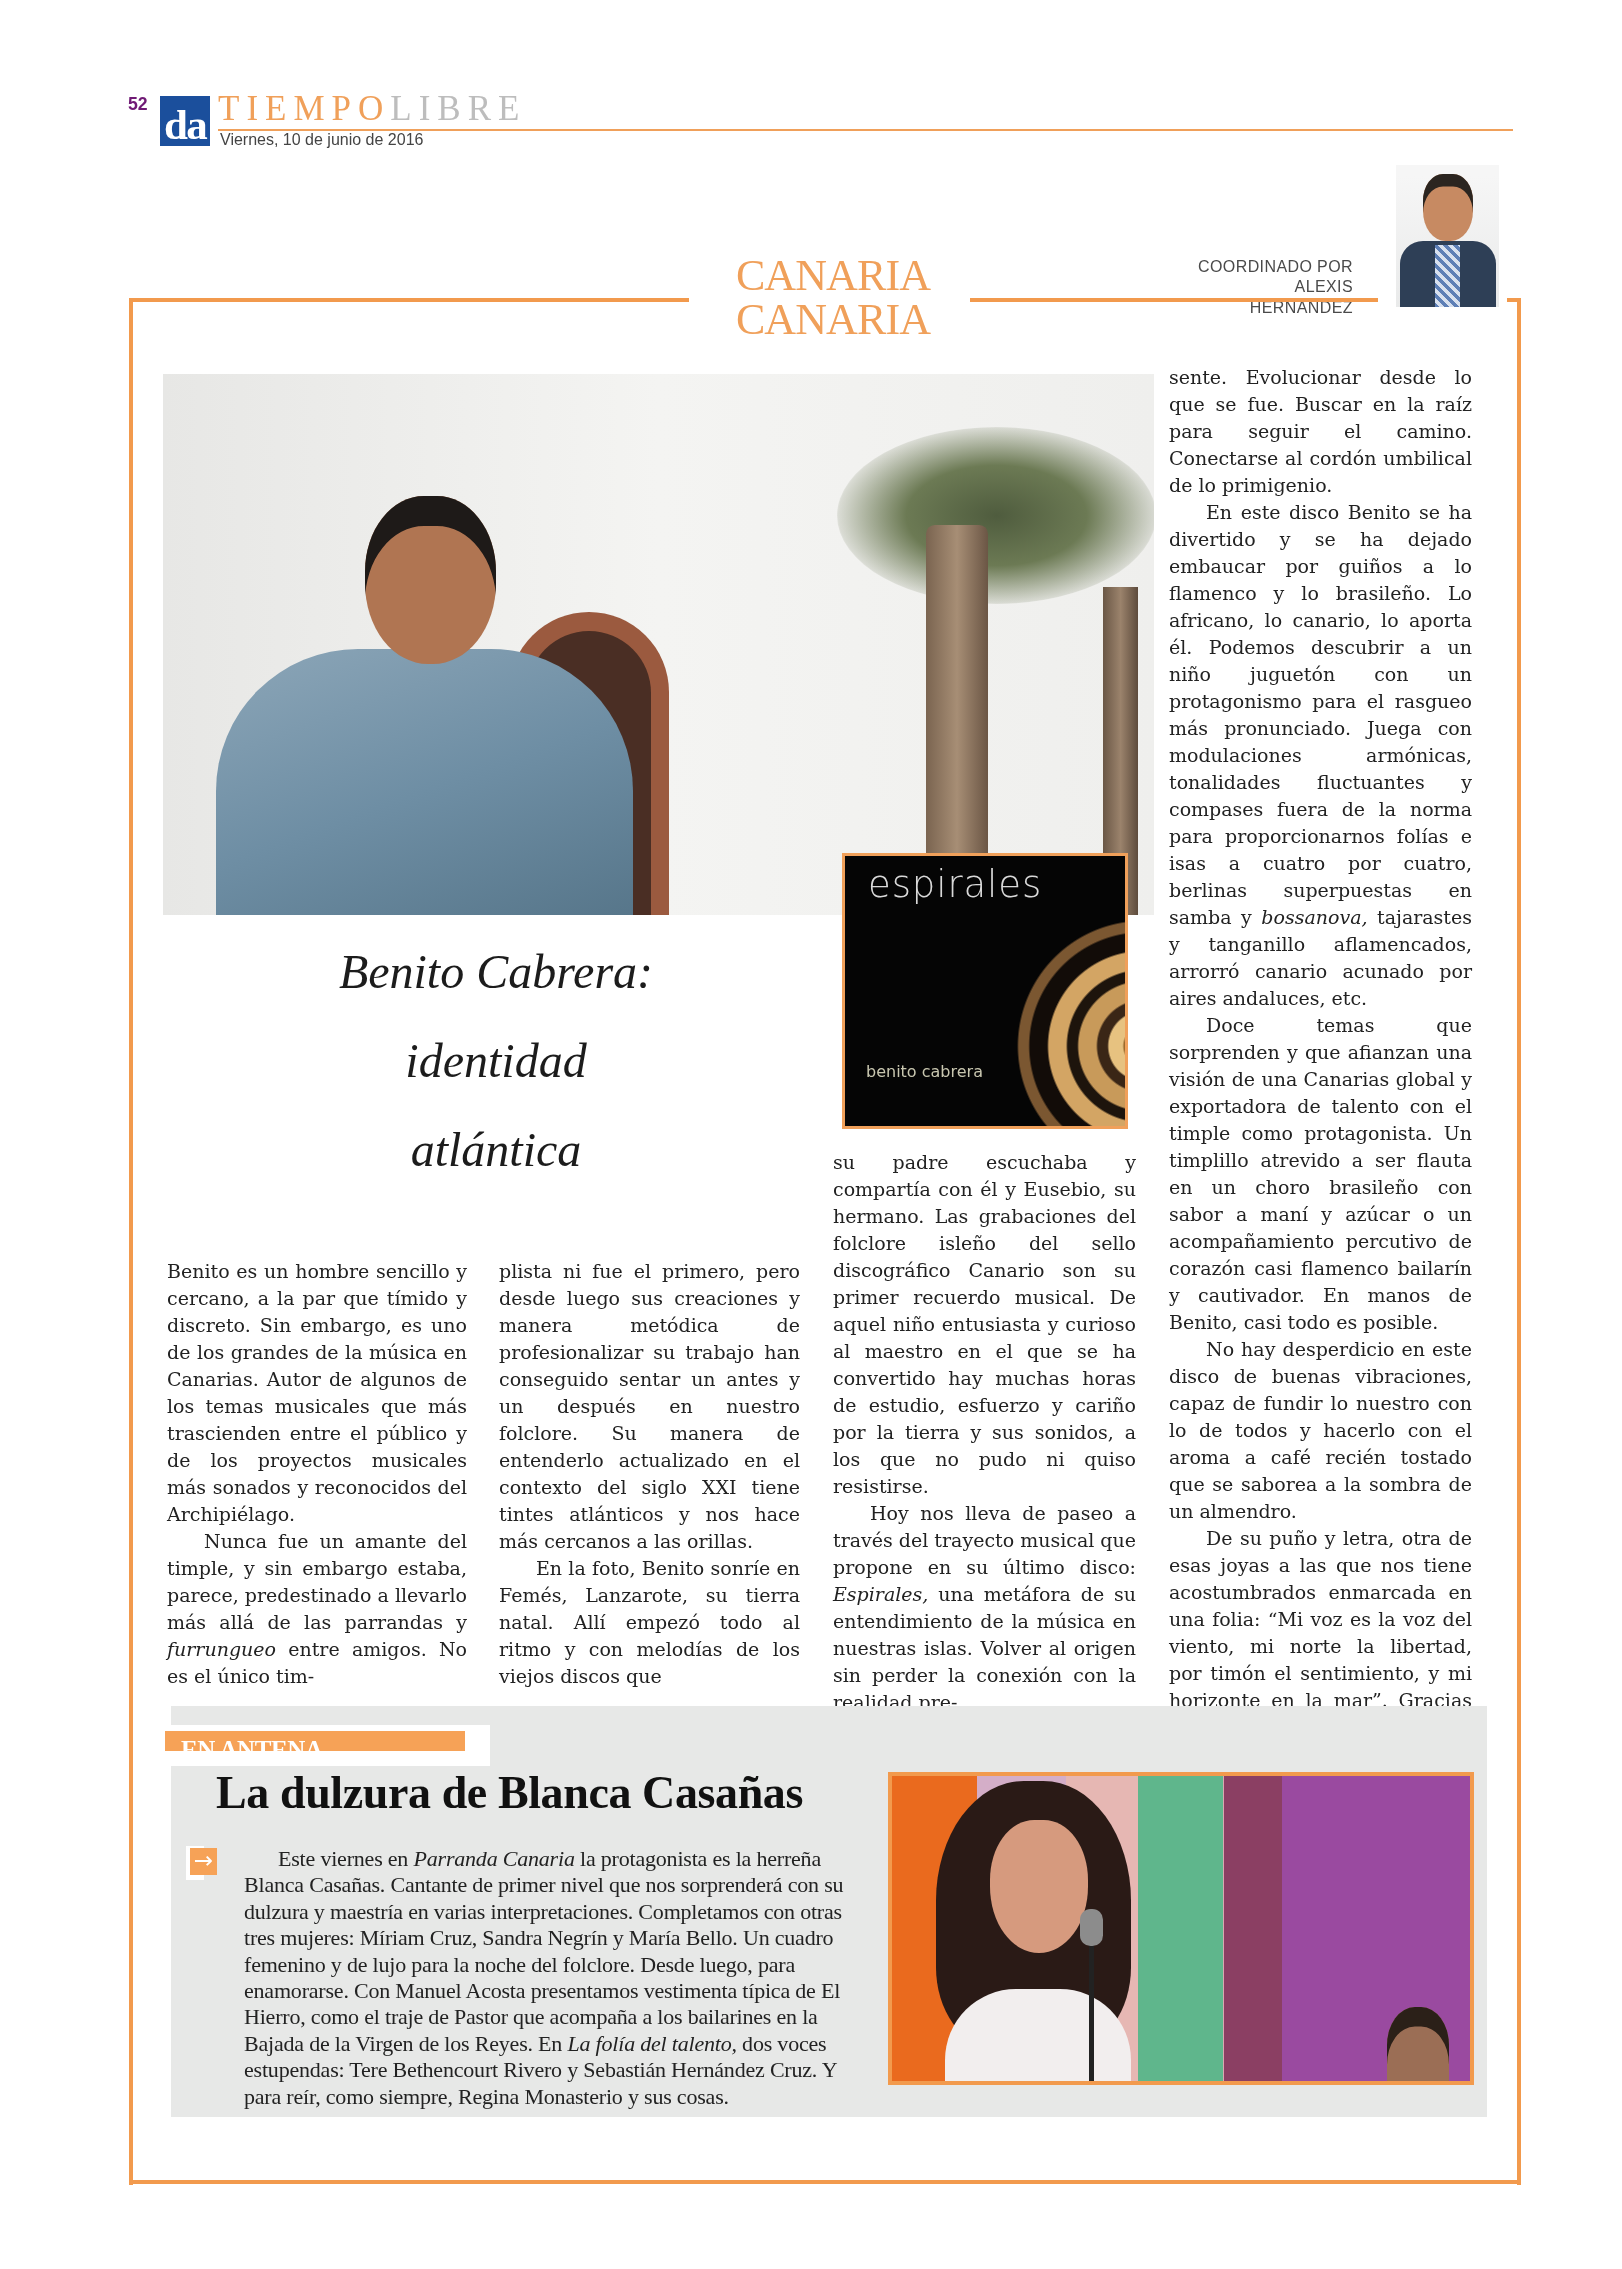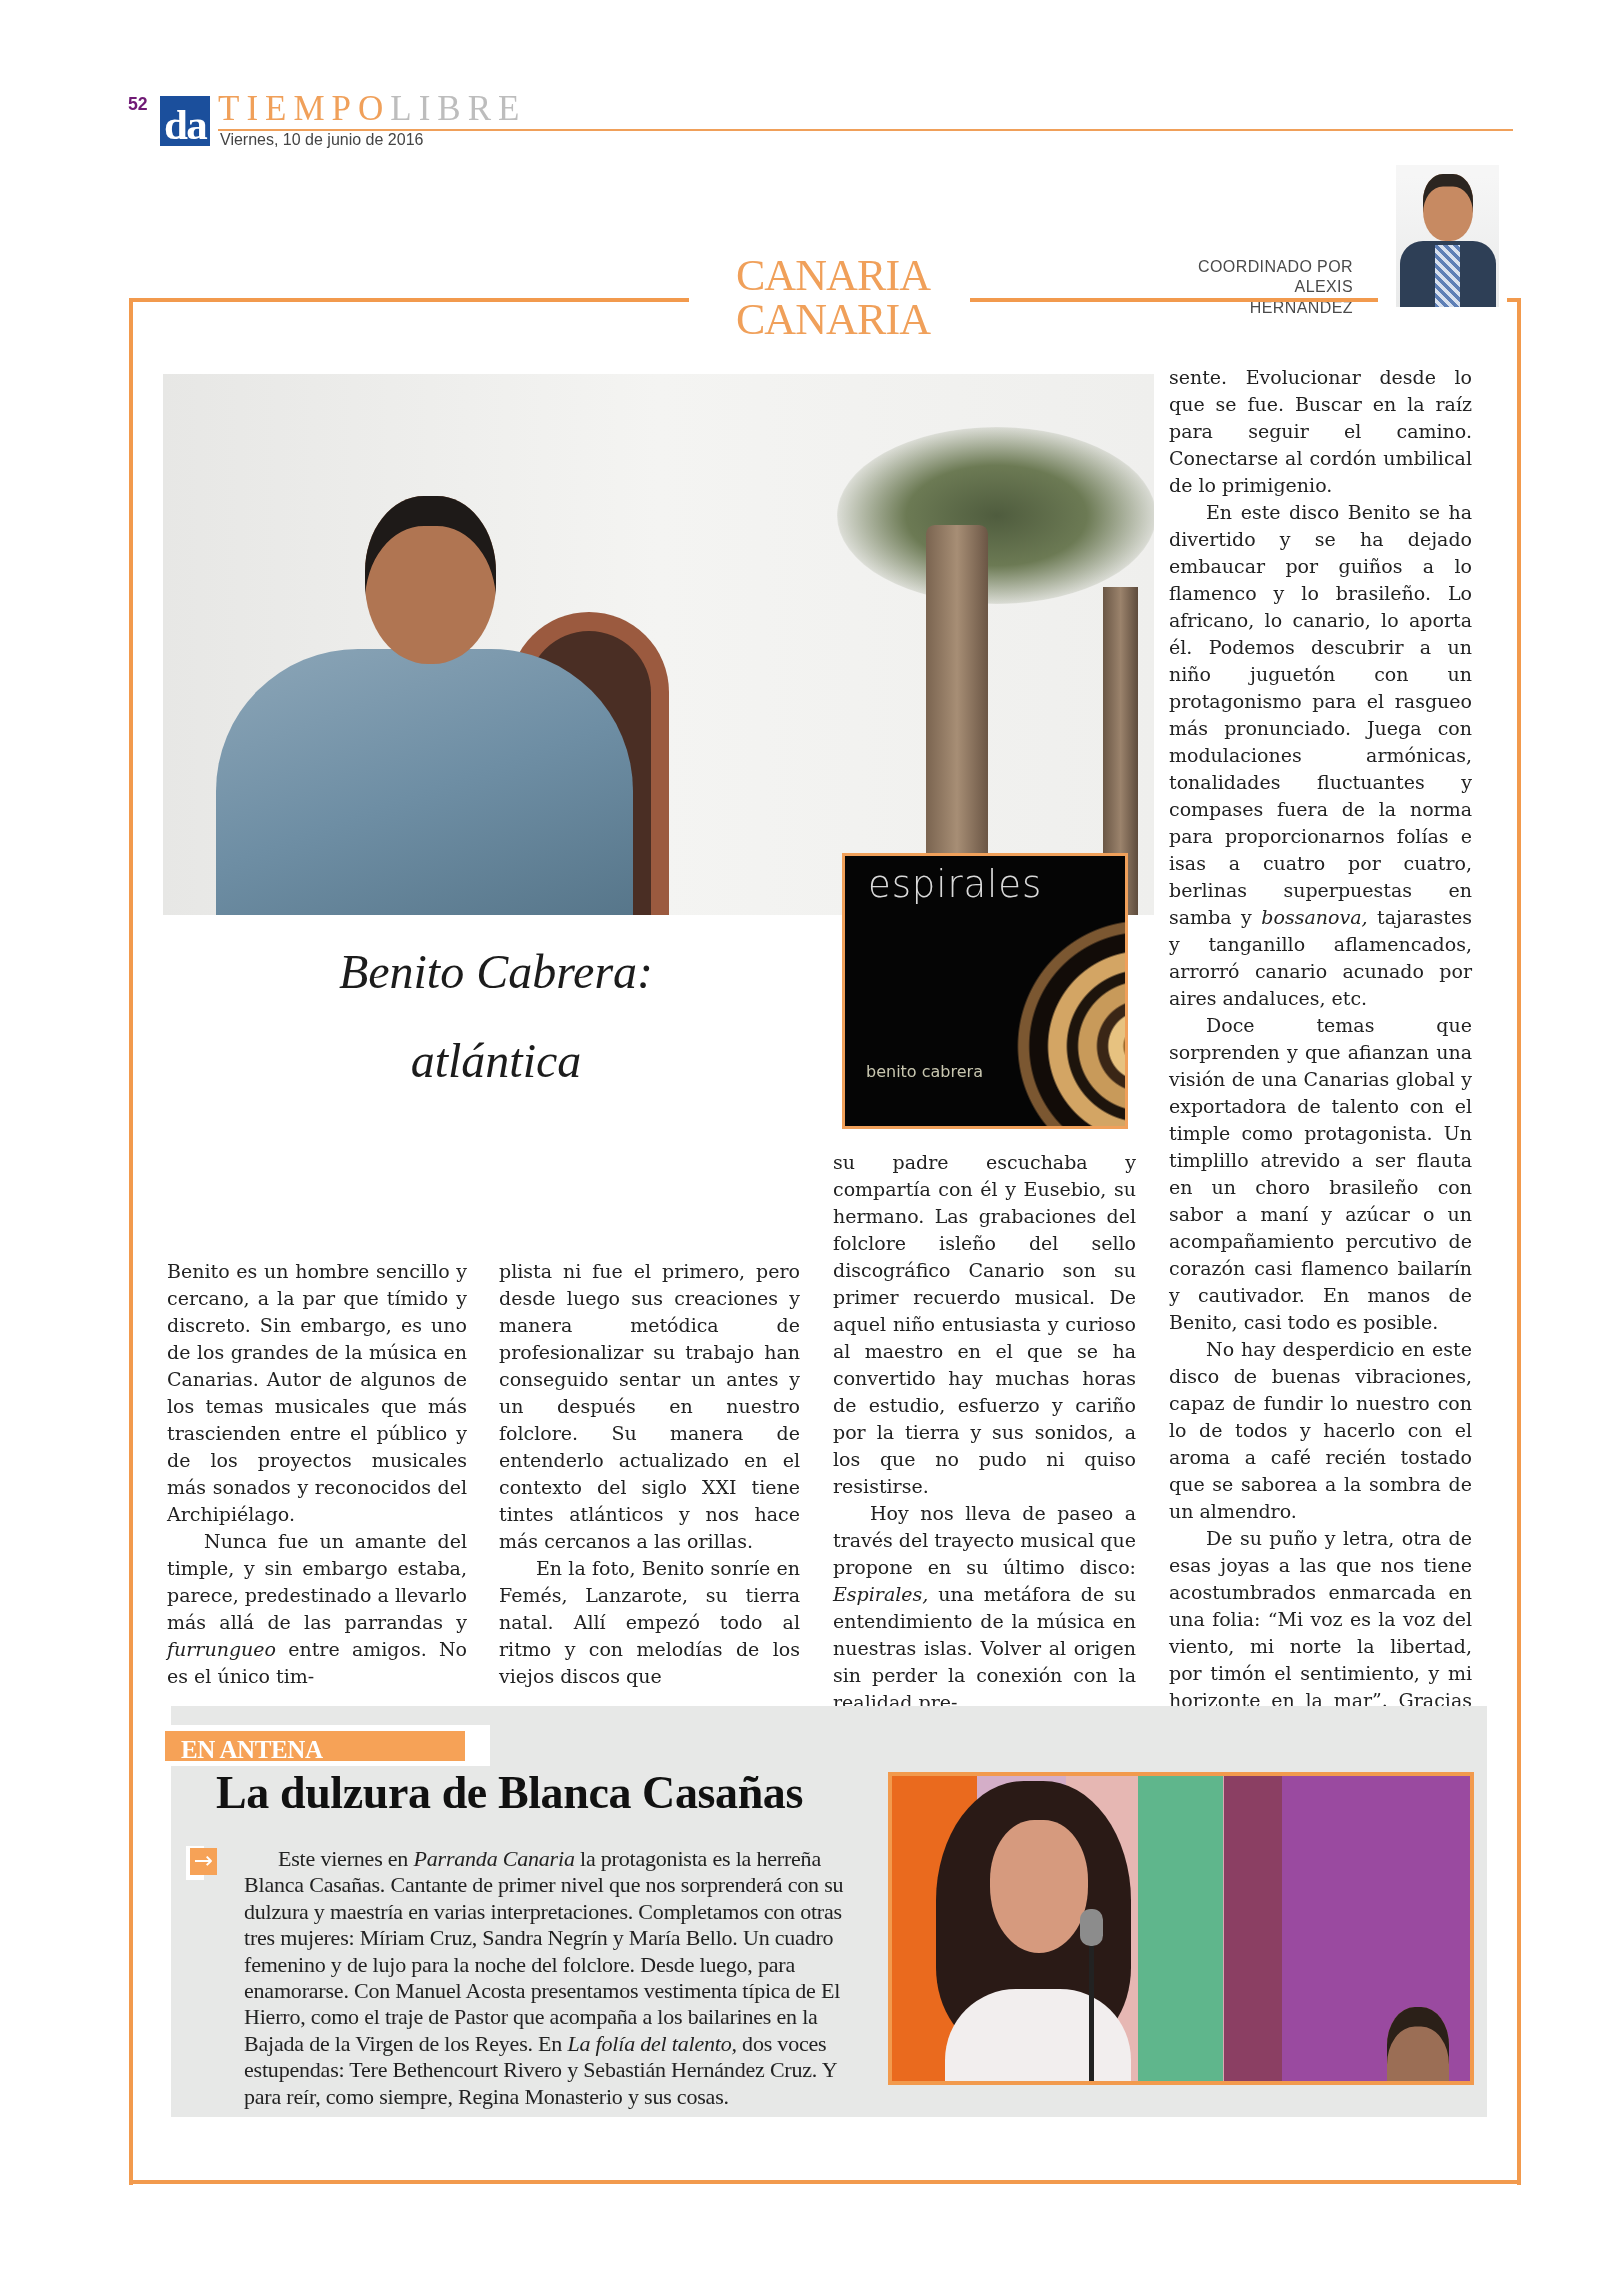"identidad" div { html: none -> <div>identidad</div> }
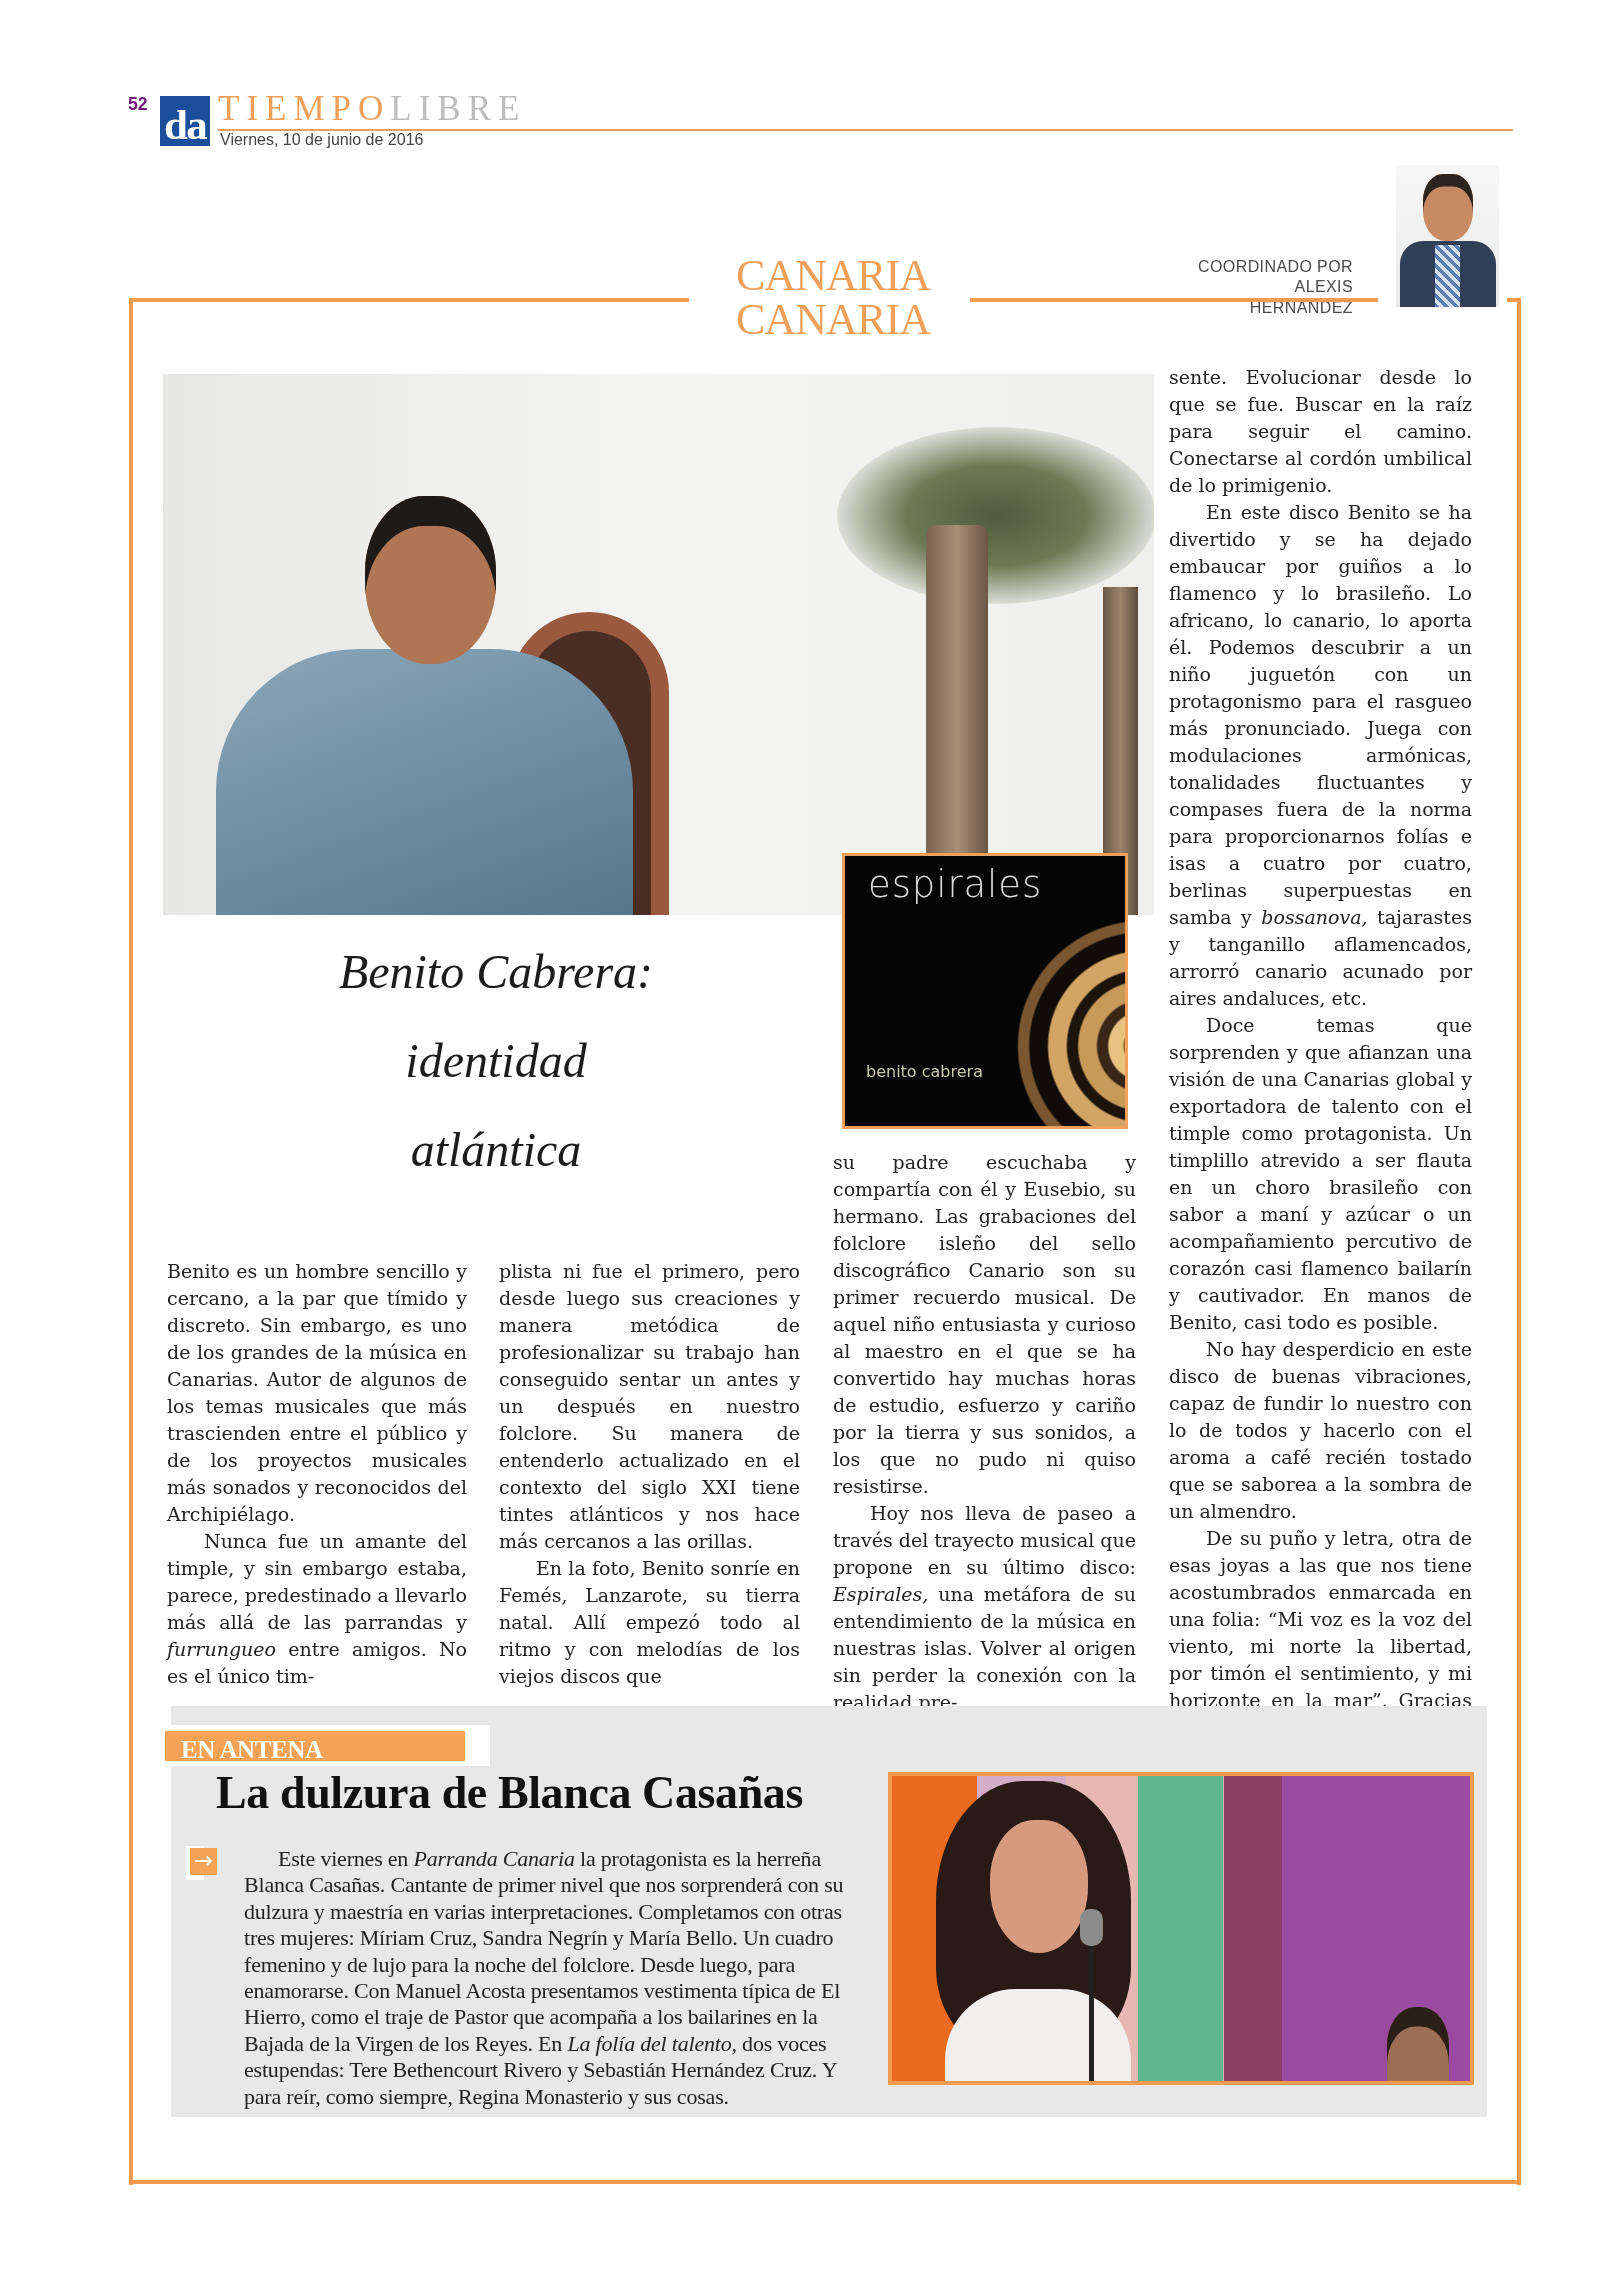"EN ANTENA" .antena-tag { height: 30px -> 20px }
